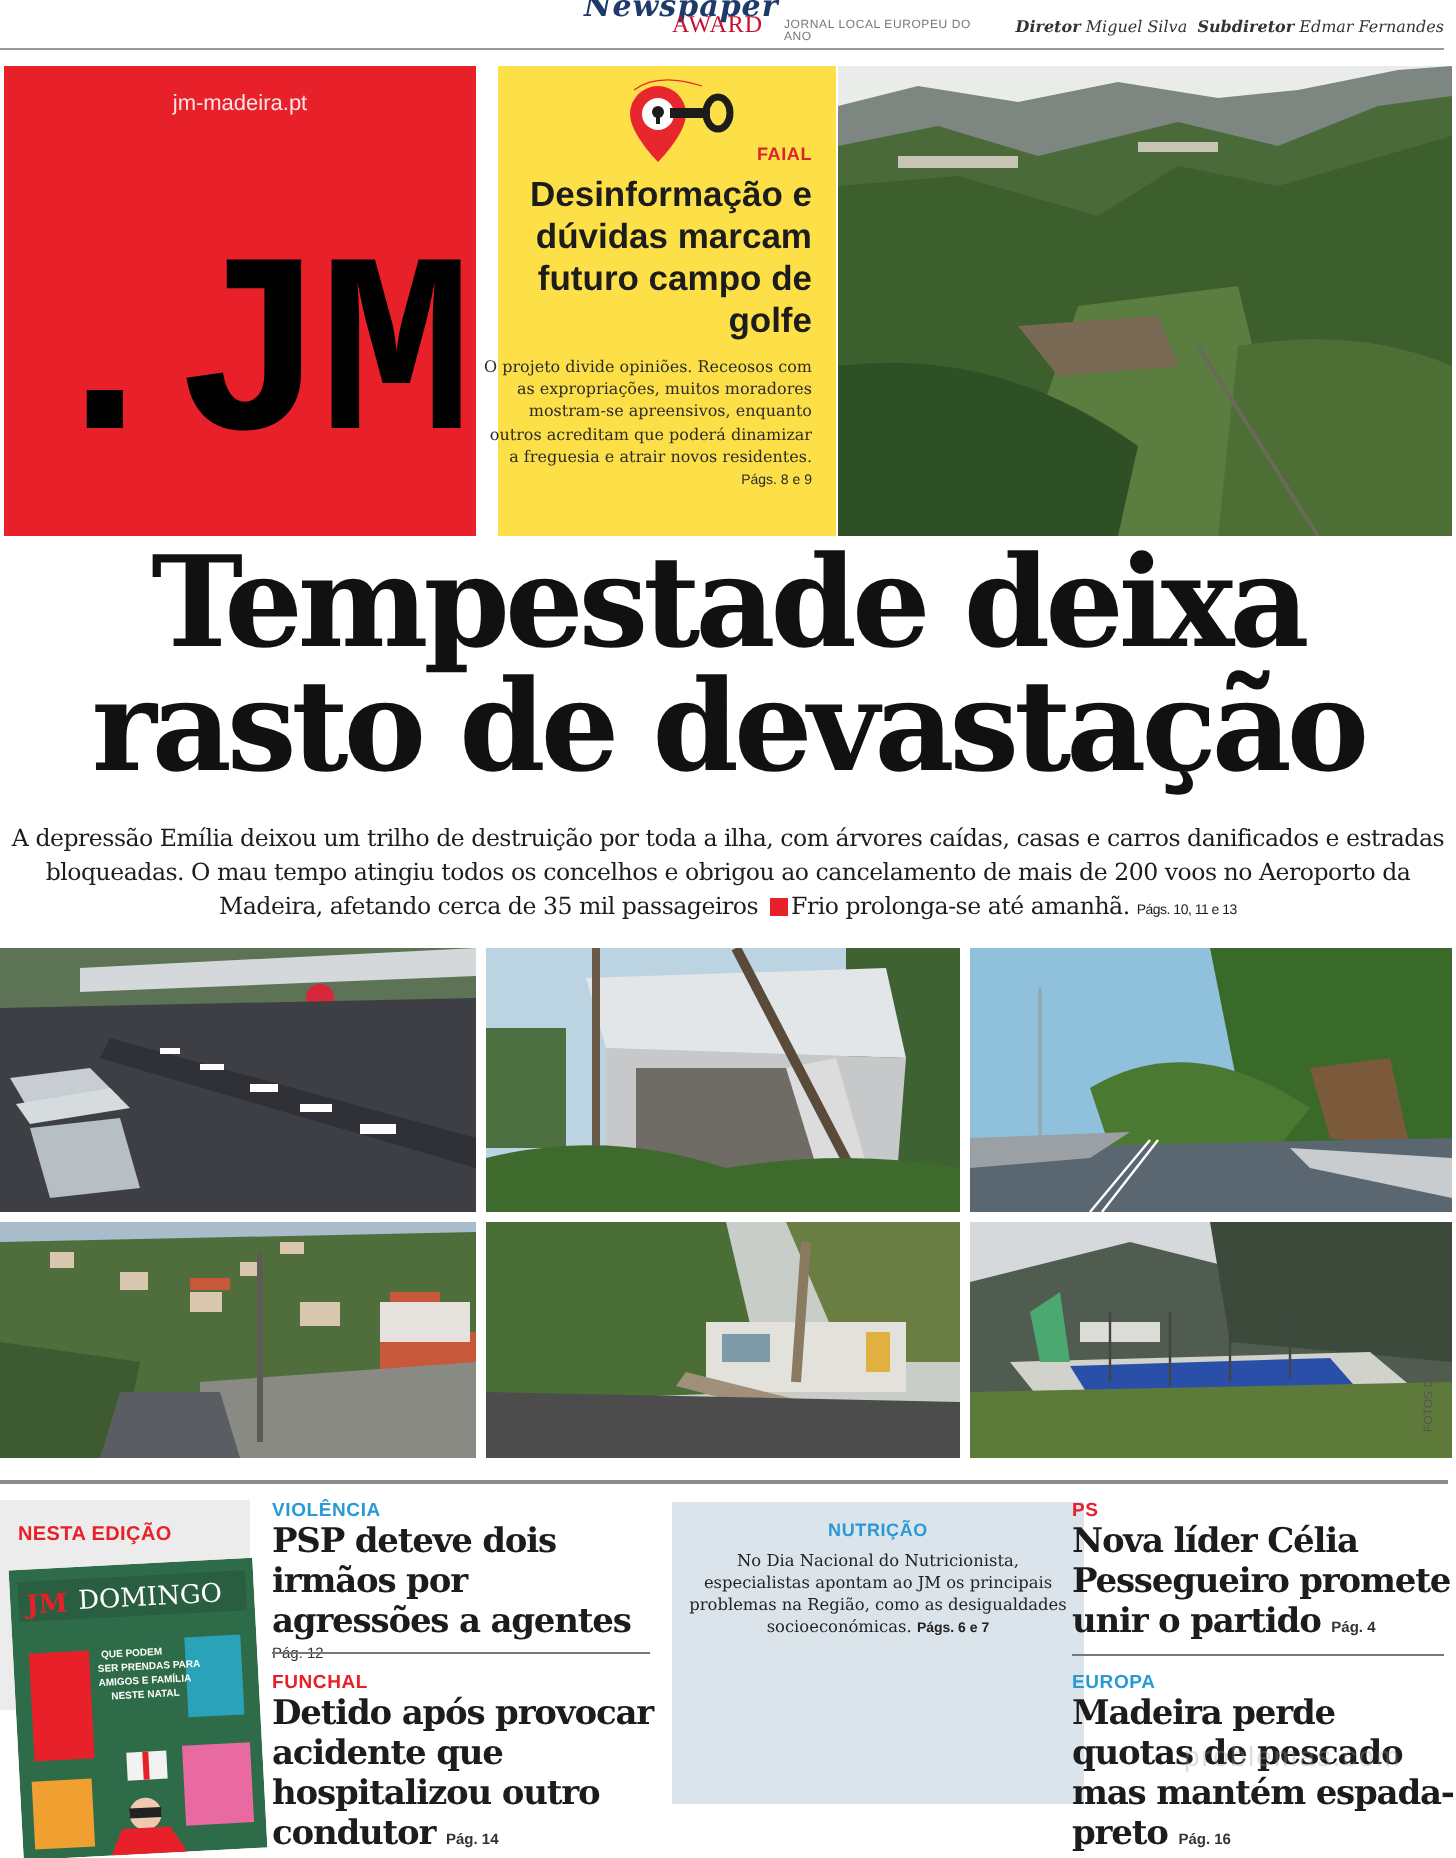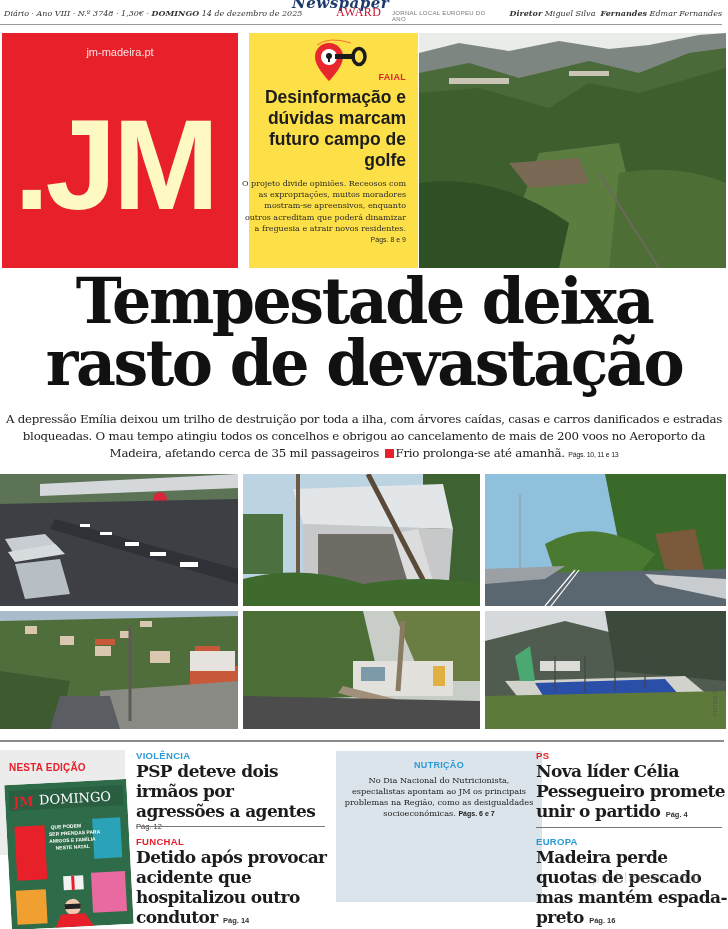"Diário · Ano VIII ·" div.edition { html: <div><span>Diário · Ano VIII · N.º 3748 · 1,30€ · </span><b>DOMINGO</b><span> 14 de dezembro de 2025</span></div> -> none }
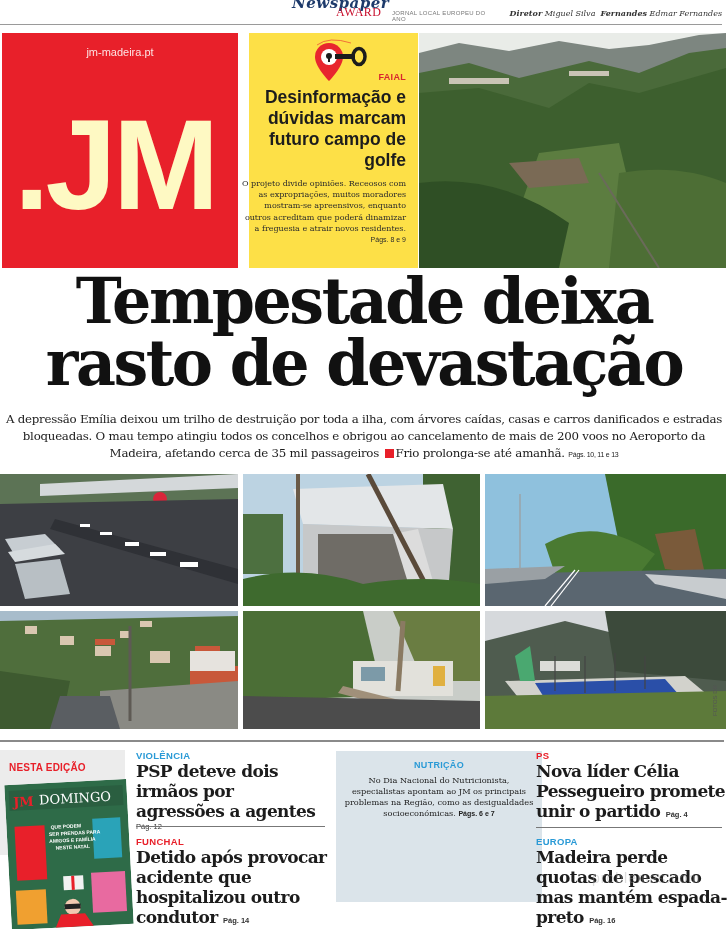"Fernandes" b { text: Fernandes -> Subdiretor }
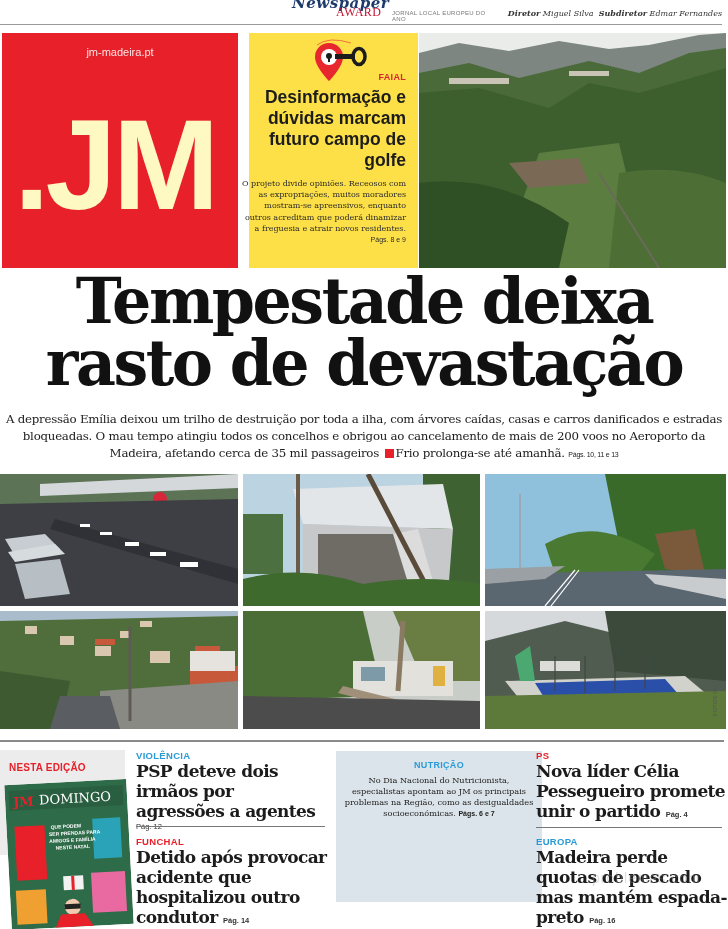".JM" .logo .mark { color: #fef9c3 -> #000000; font-family: Liberation Sans, sans-serif -> Liberation Mono, monospace; top: 68px -> 84px }
